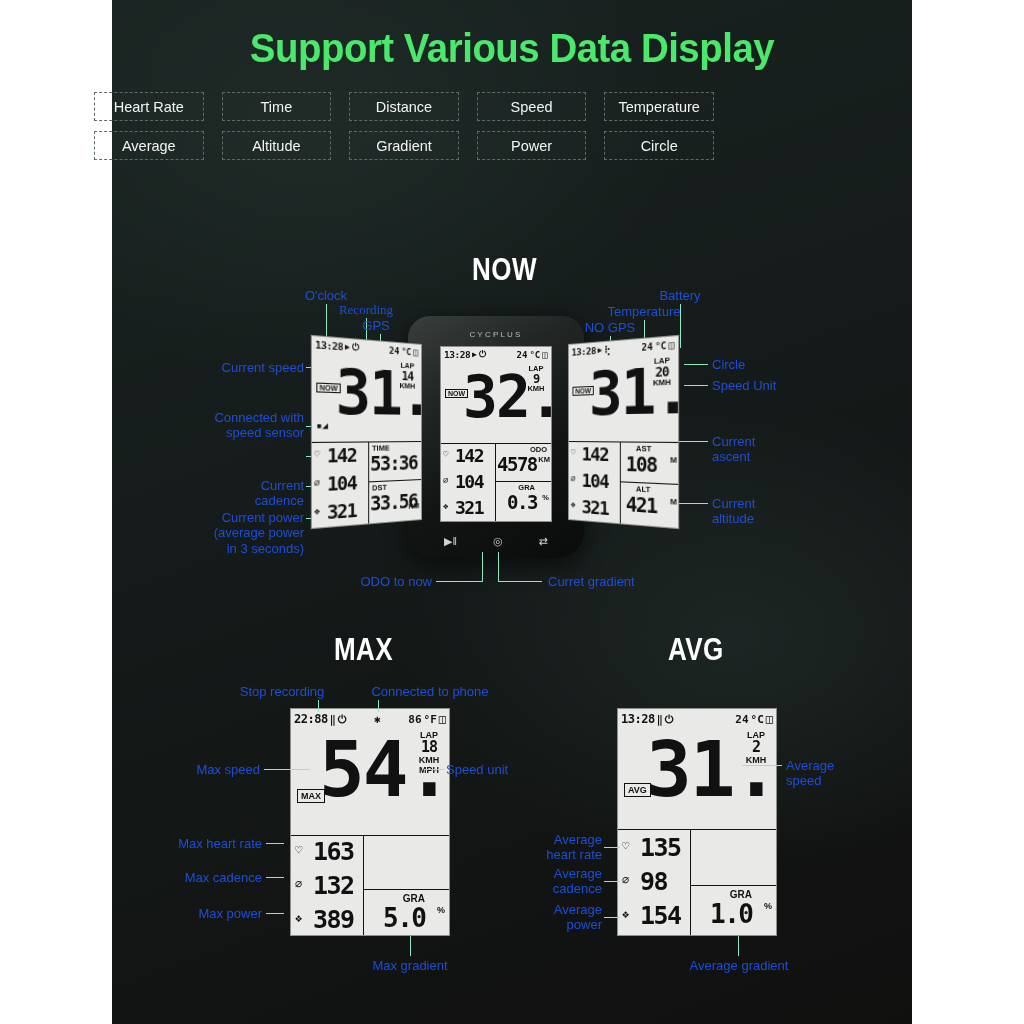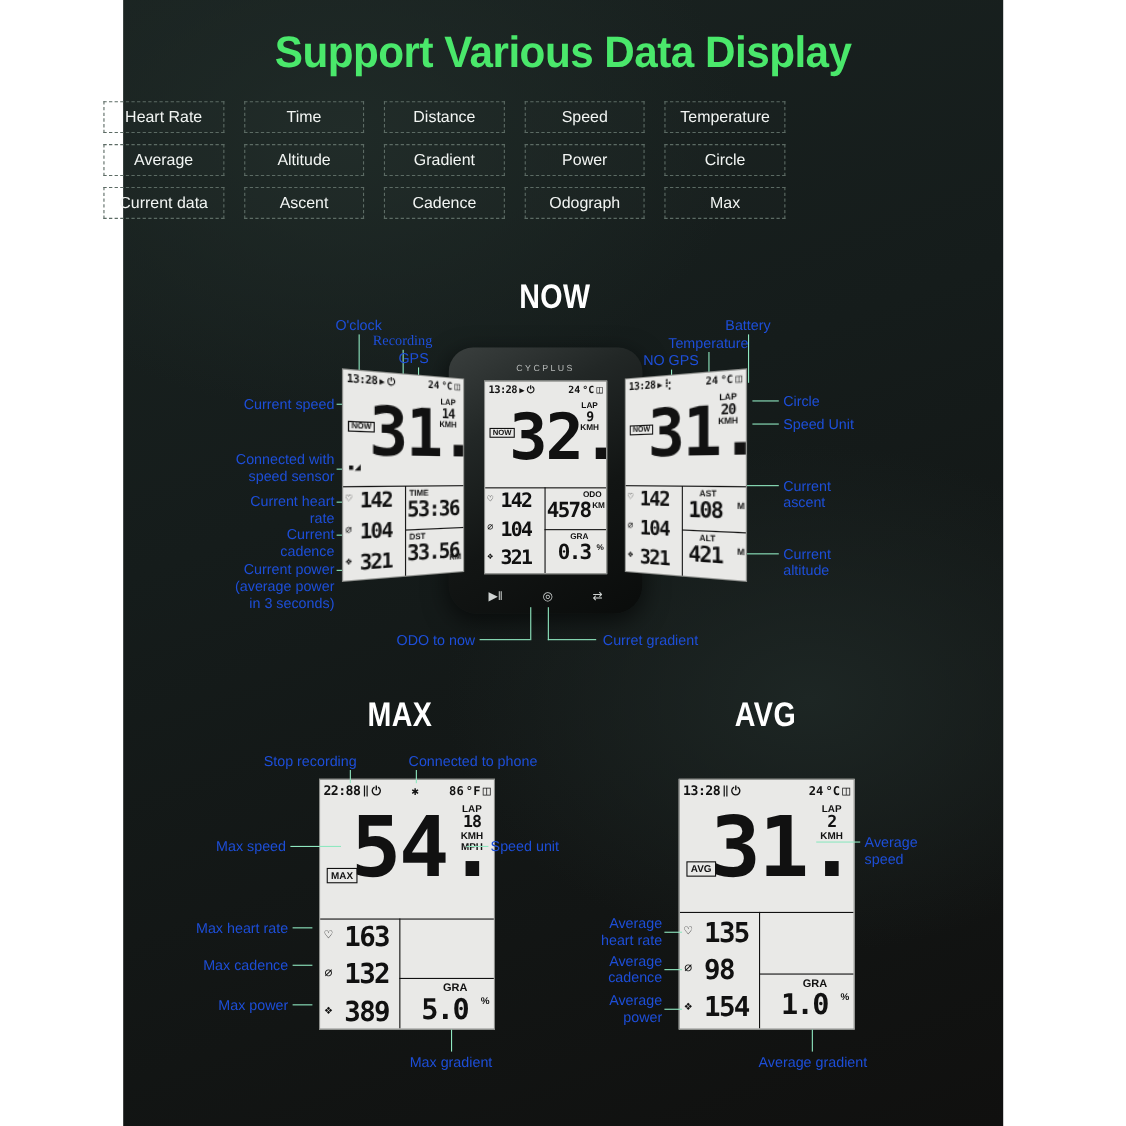"Current data" div.tagrow { html: <div> <div>Current data</div> <div>Ascent</div> <div>Cadence</div> <div>Odograph</div> <div>Max</div> </div> -> none }
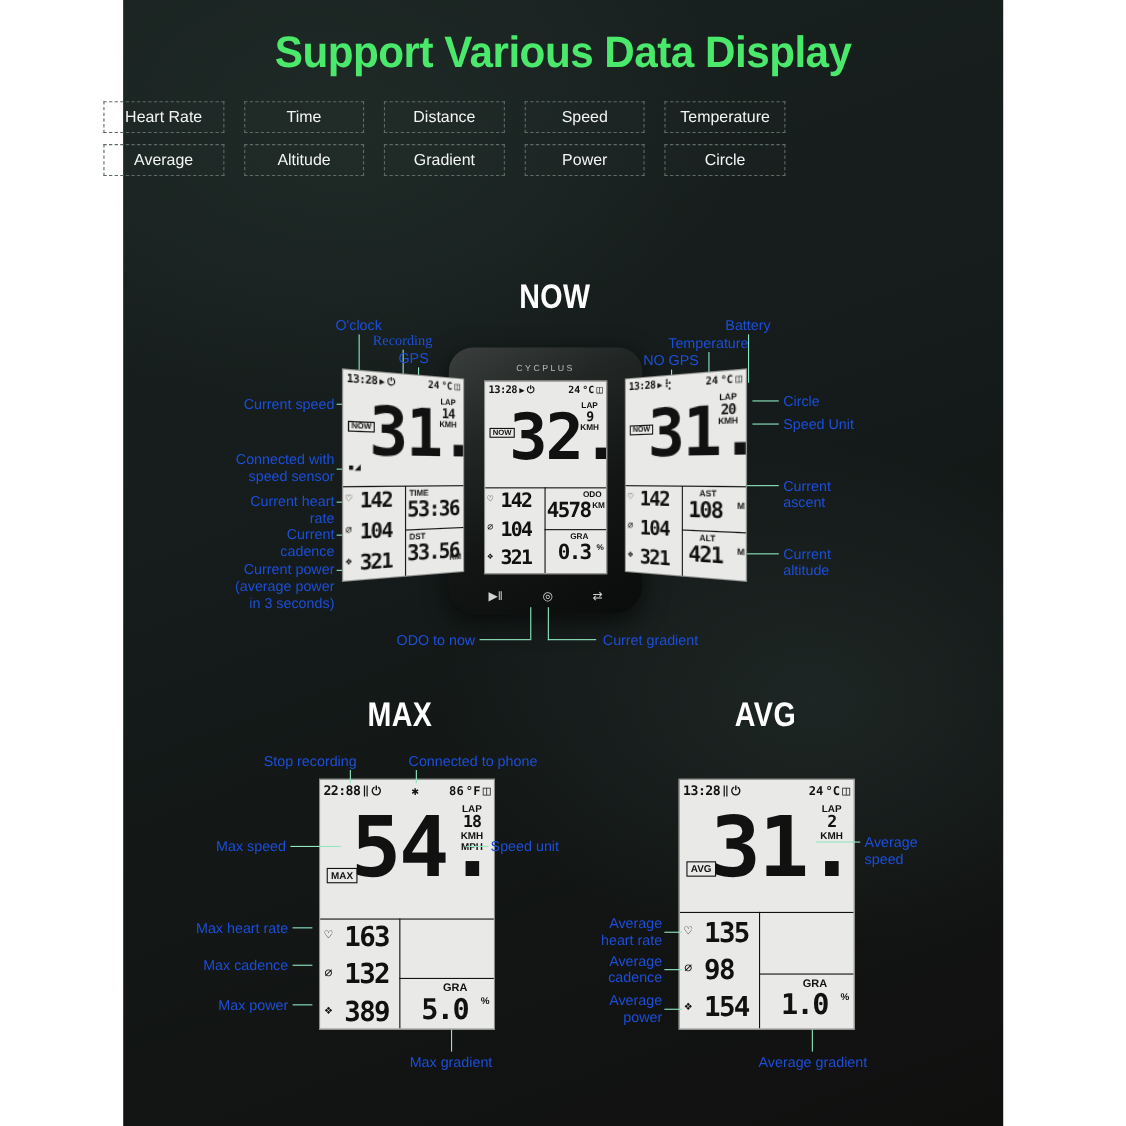"Current heart" div.ann { html: <div>Current heart rate</div> -> none }
